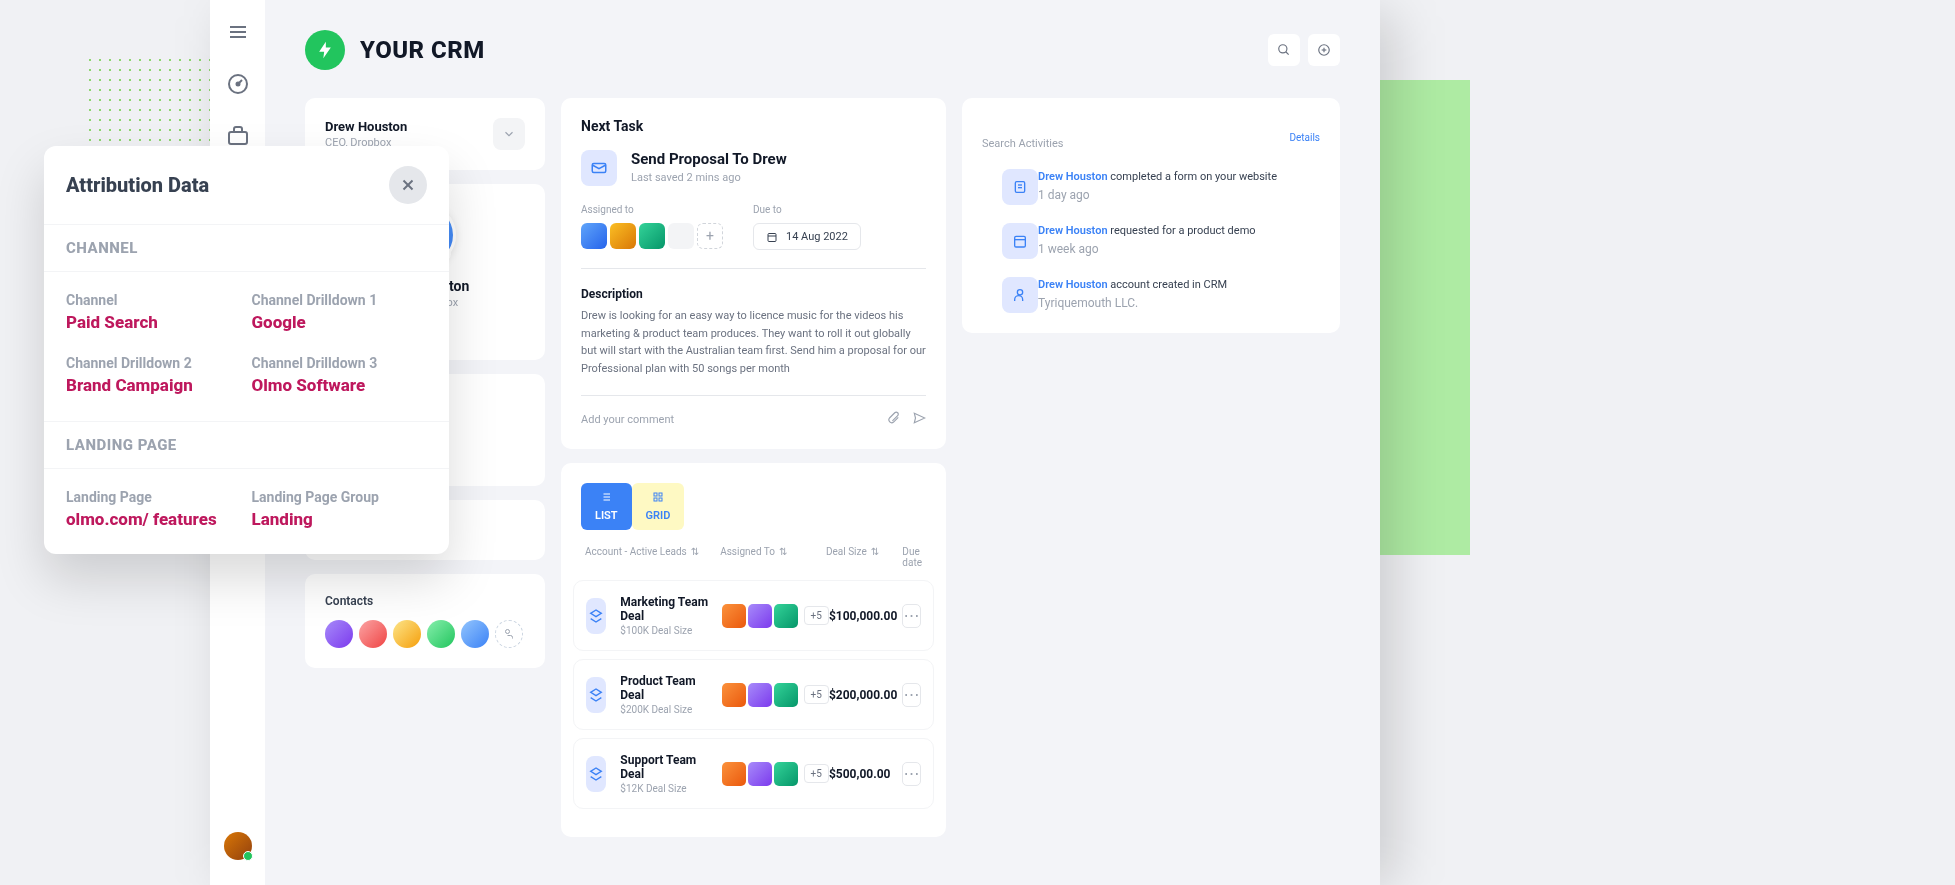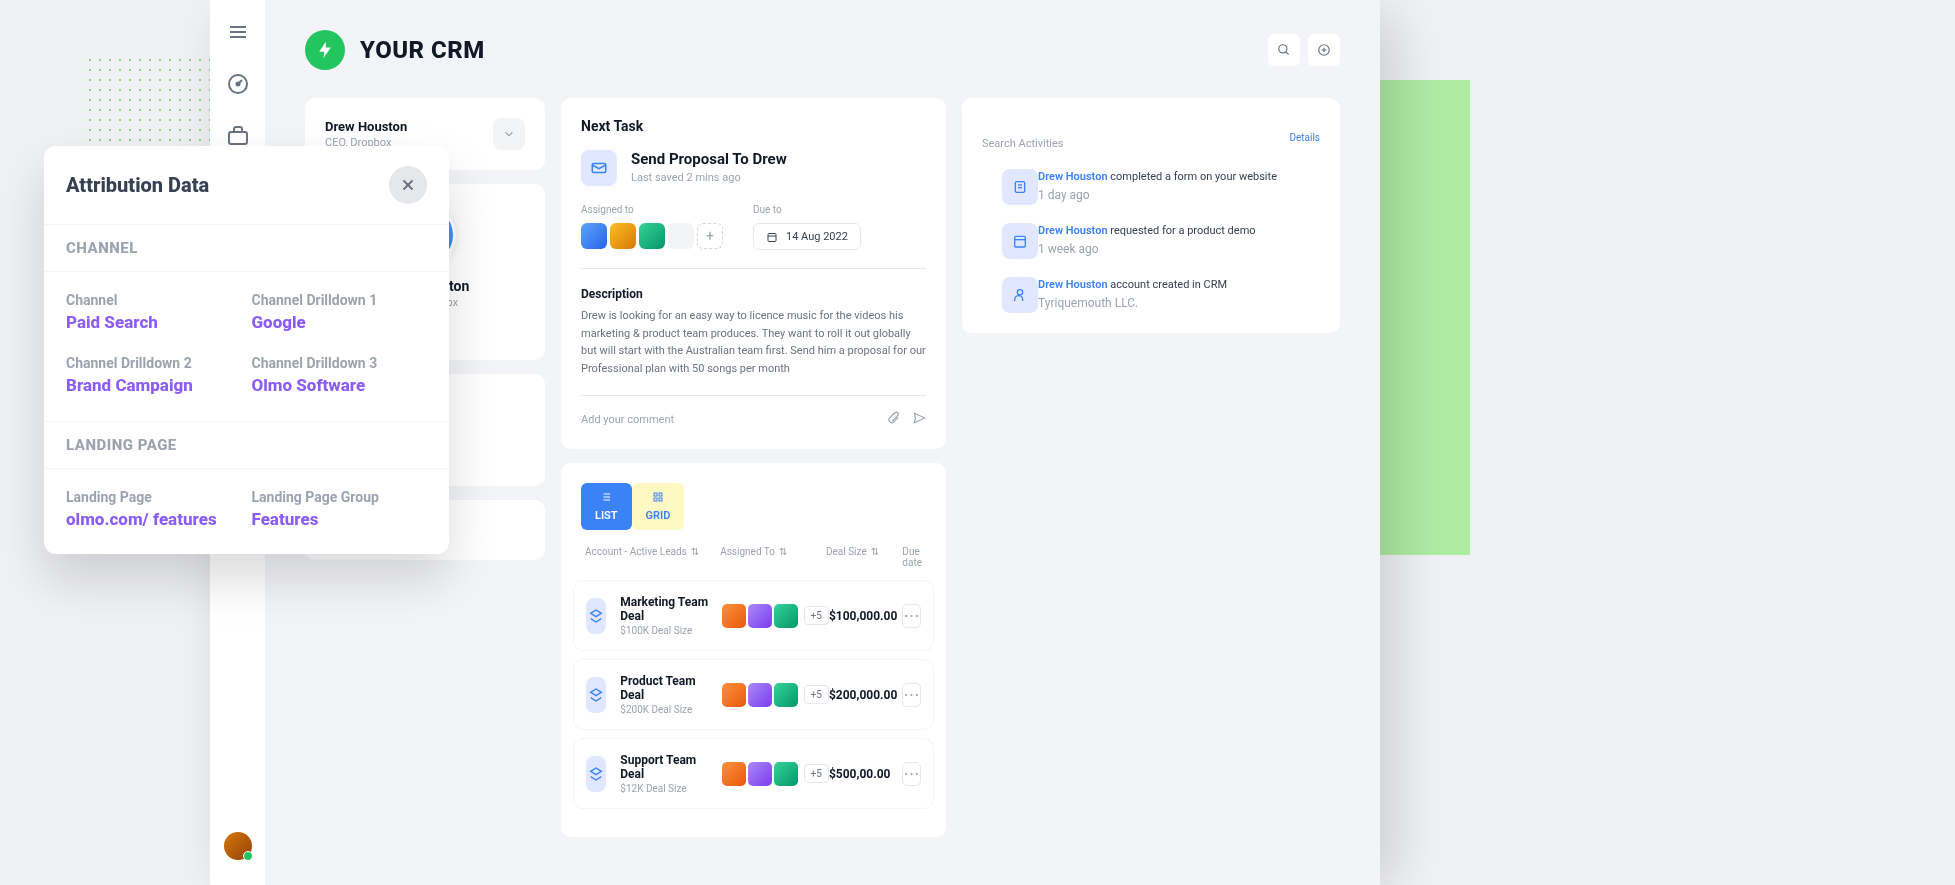"Paid Search" .modal-field-value { color: #8b5cf6 -> #be185d }
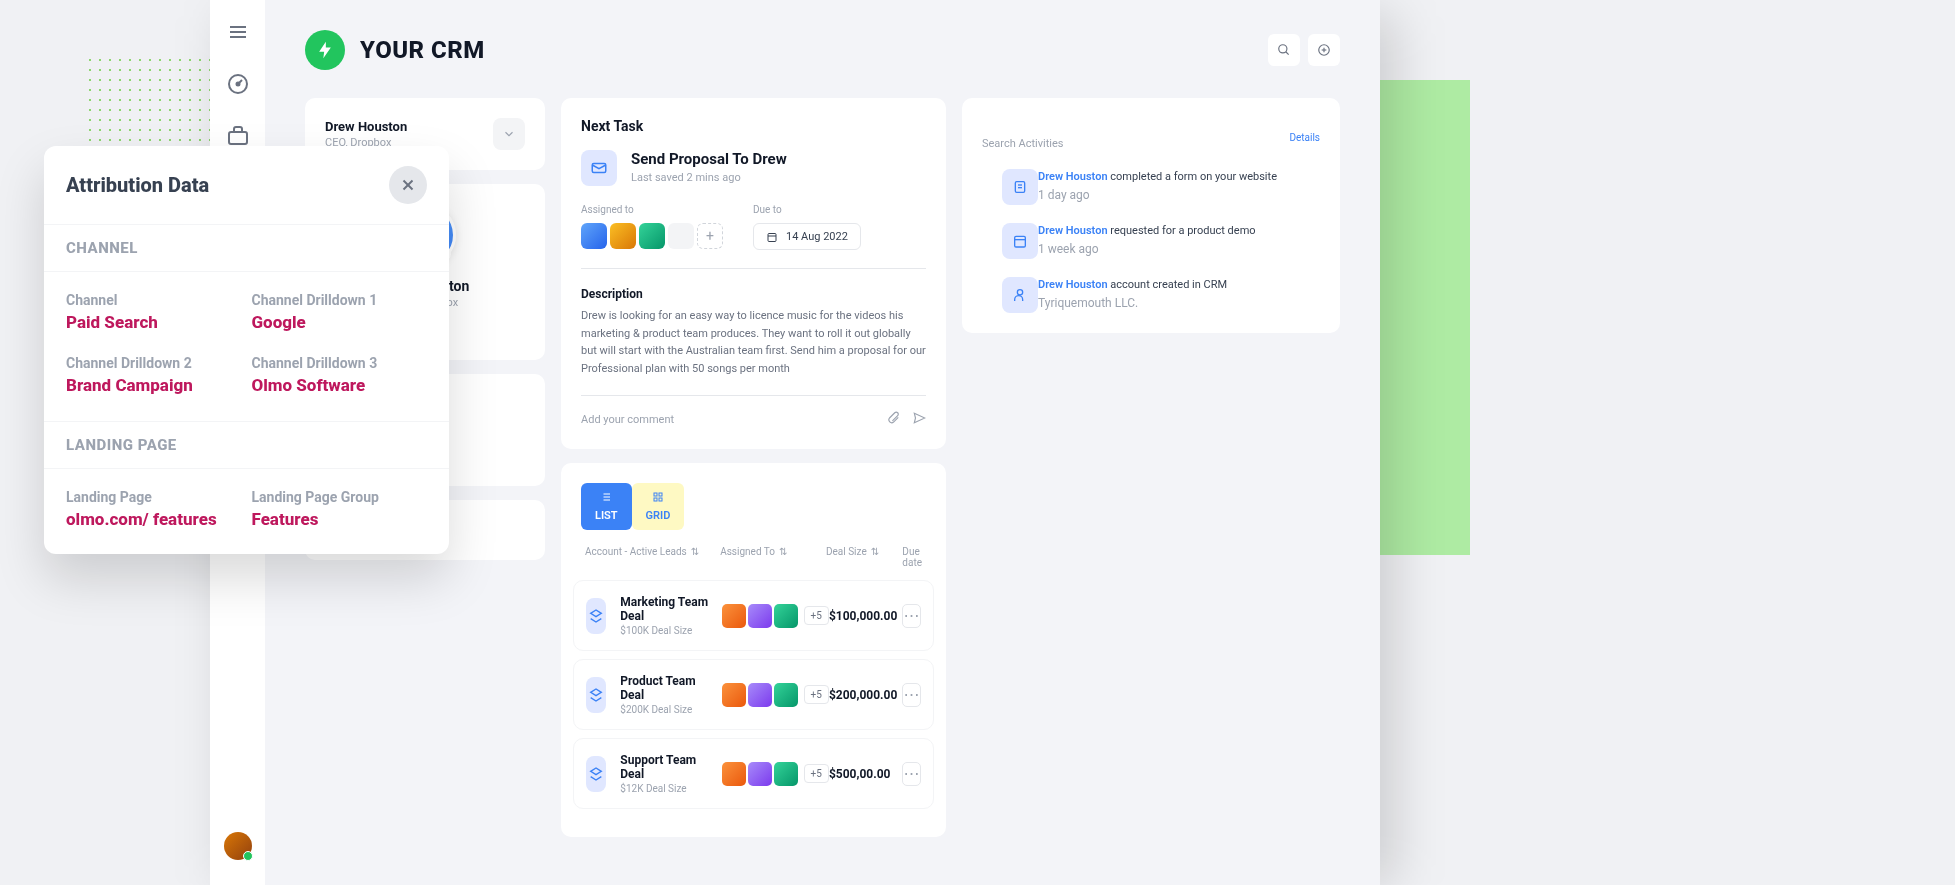"Features" div.modal-field-value { text: Features -> Landing }
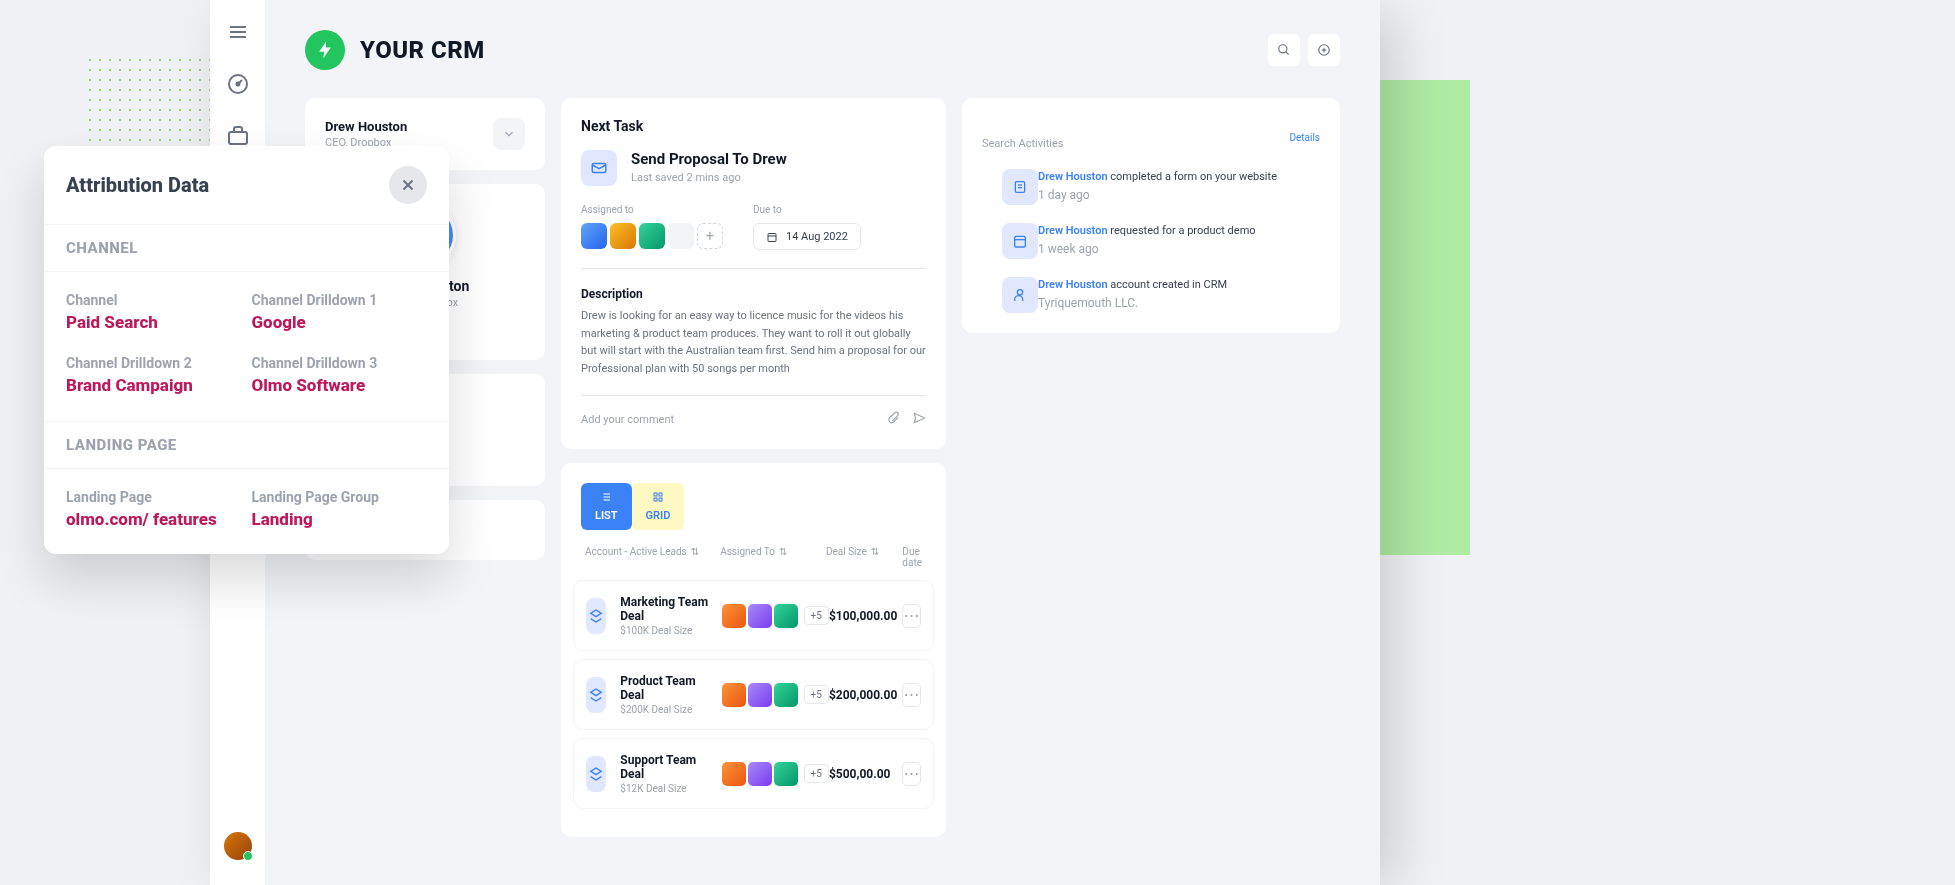"Contacts" div.card { html: none -> <div> <div>Contacts</div> <div> <div></div> <div></div> <div></div> <div></div> <div></div> <div> <svg> <path></path> <circle></circle> </svg> </div> </div> </div> }
